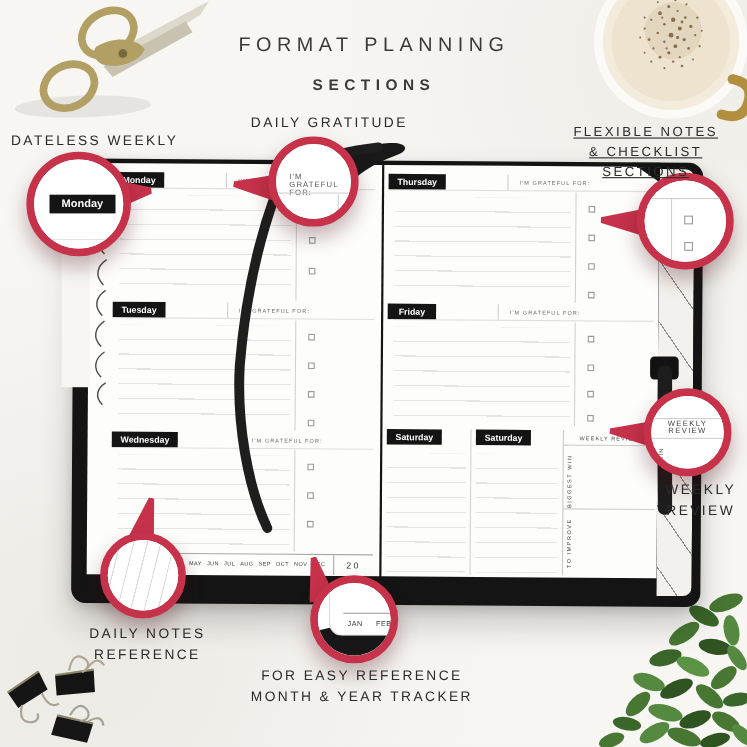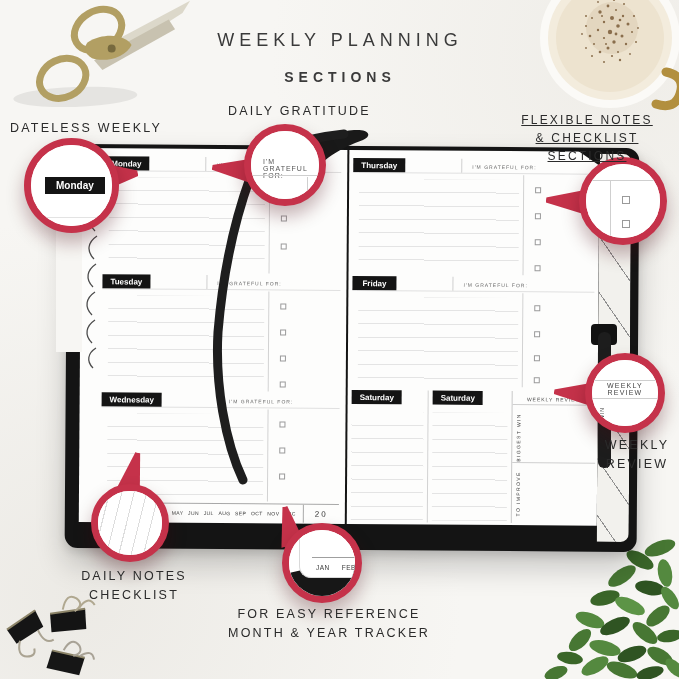"WEEKLY PLANNING" div.l1 { text: WEEKLY -> FORMAT }
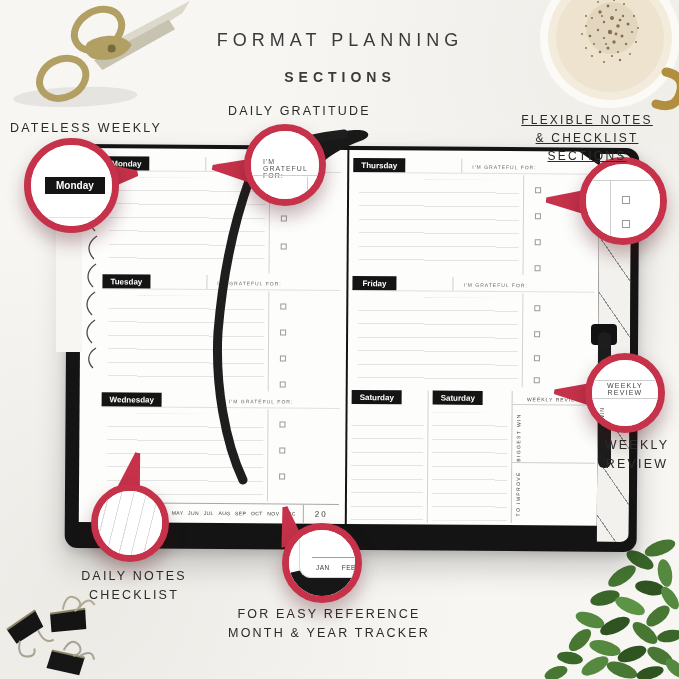"CHECKLIST" div { text: CHECKLIST -> REFERENCE }
